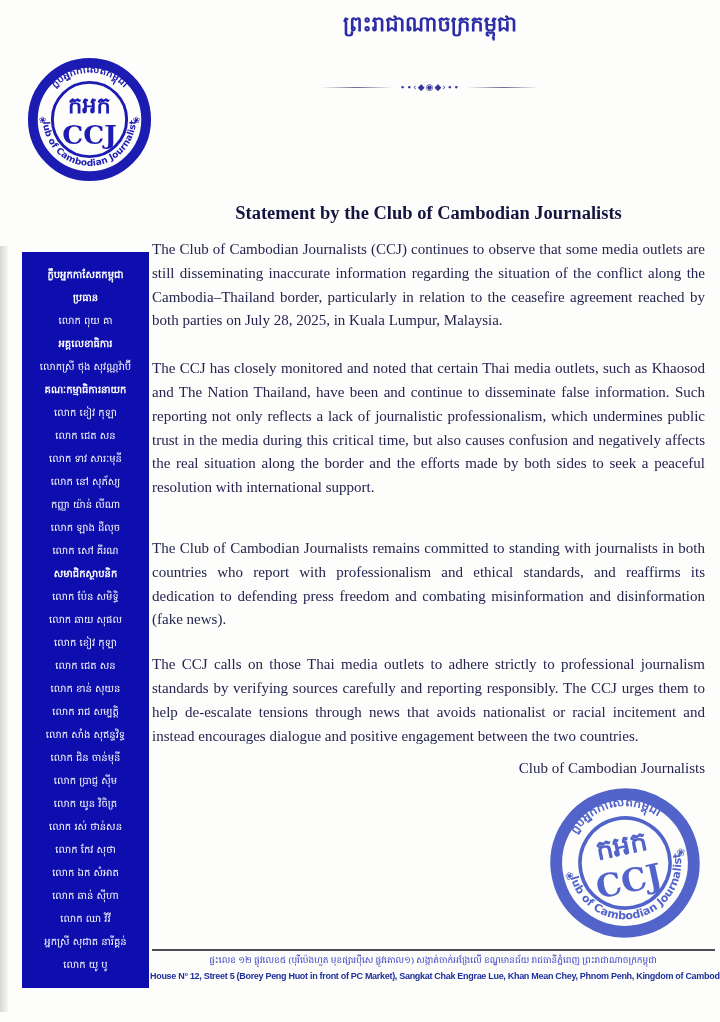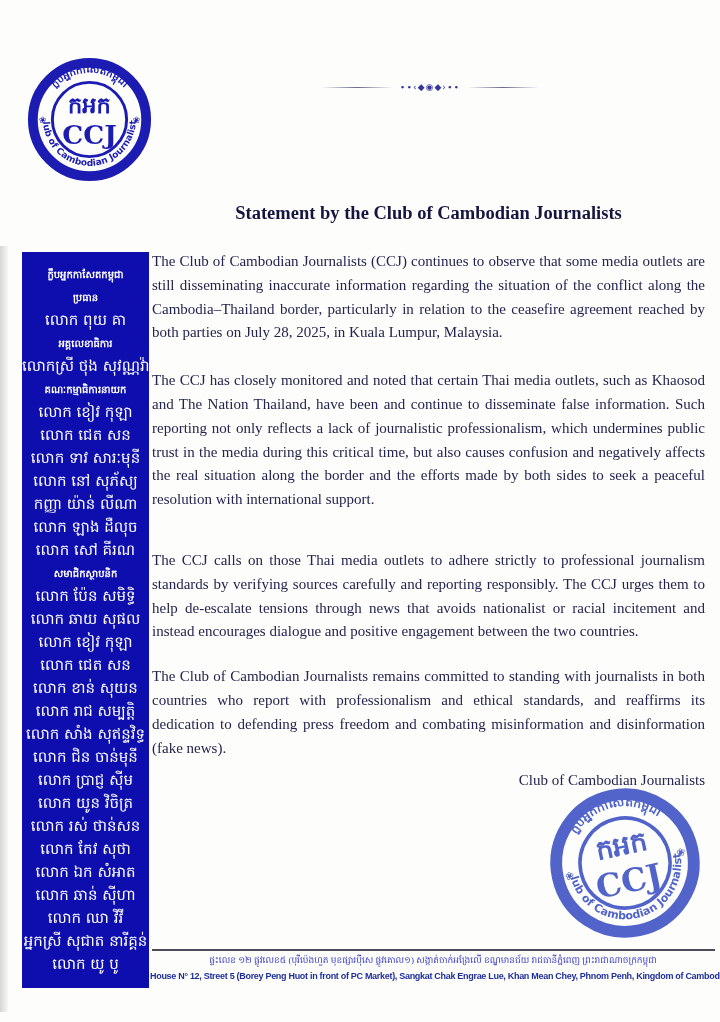"ព្រះរាជាណាចក្រកម្ពុជា" div.l1 { html: none -> <div>ព្រះរាជាណាចក្រកម្ពុជា</div> }
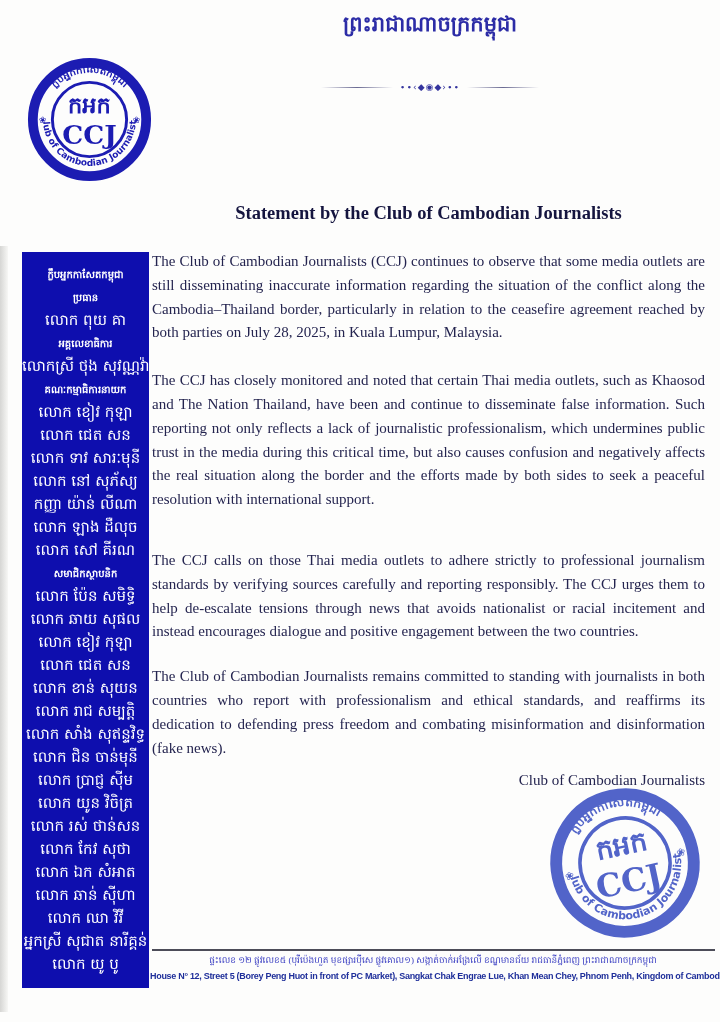"The Club of Cambodian Journalists (CCJ)" .content p:nth-of-type(1) { margin-top: 26px -> 14px }
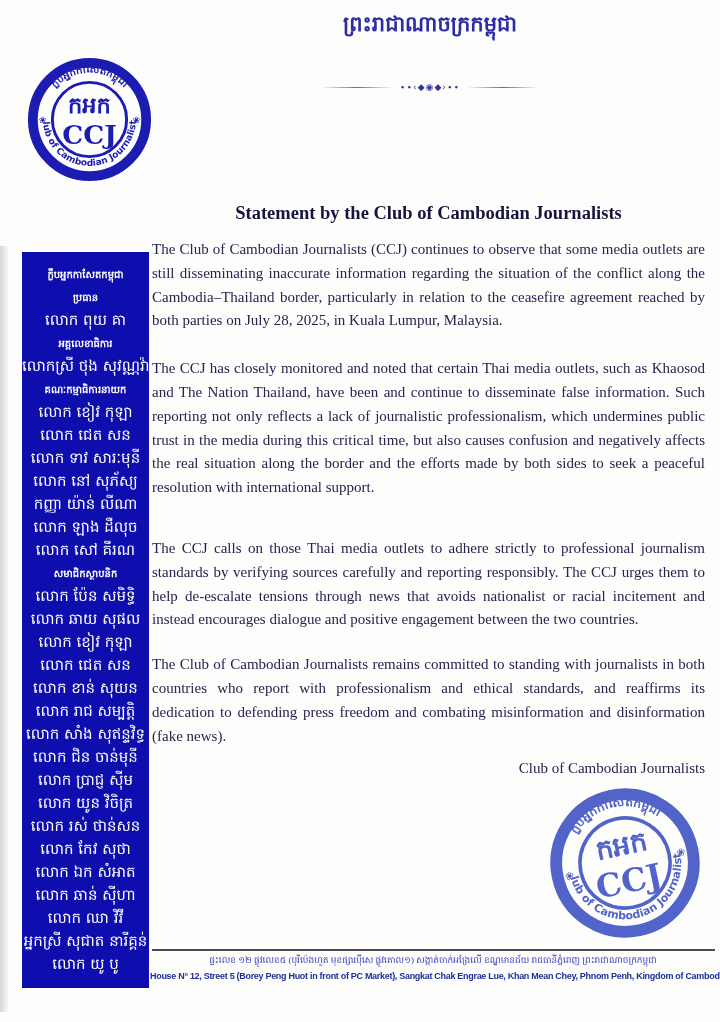"លោក ពុយ គា" .side-item { font-size: 15px -> 10px }
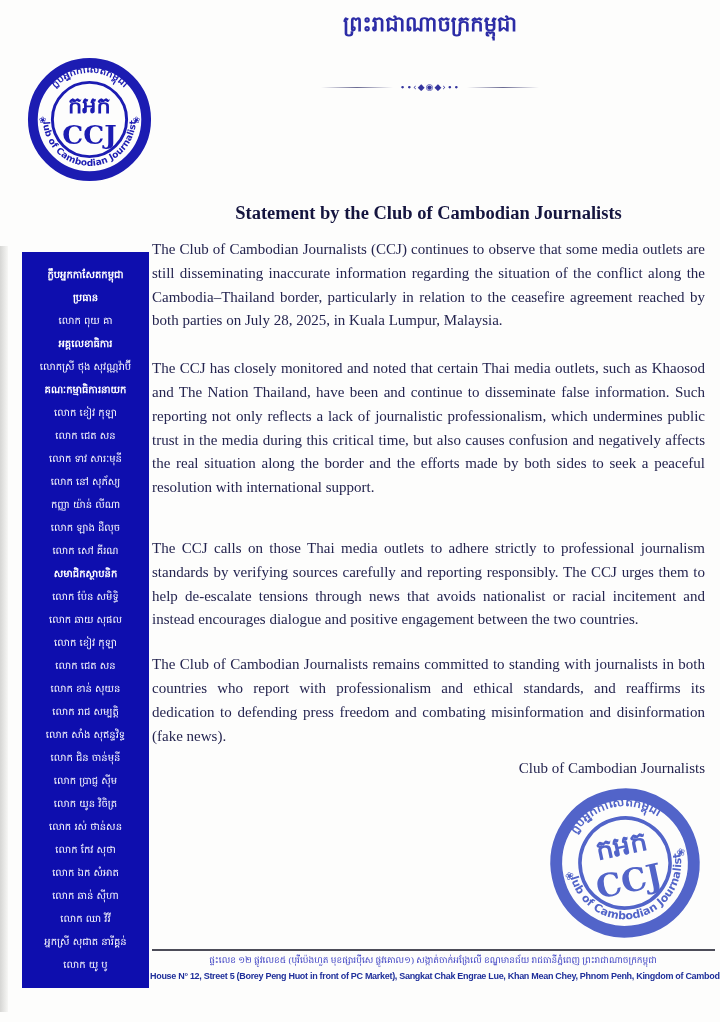"The CCJ calls on those" p { order: before "The Club of Cambodian Journalists remains" -> after "The Club of Cambodian Journalists remains" }
